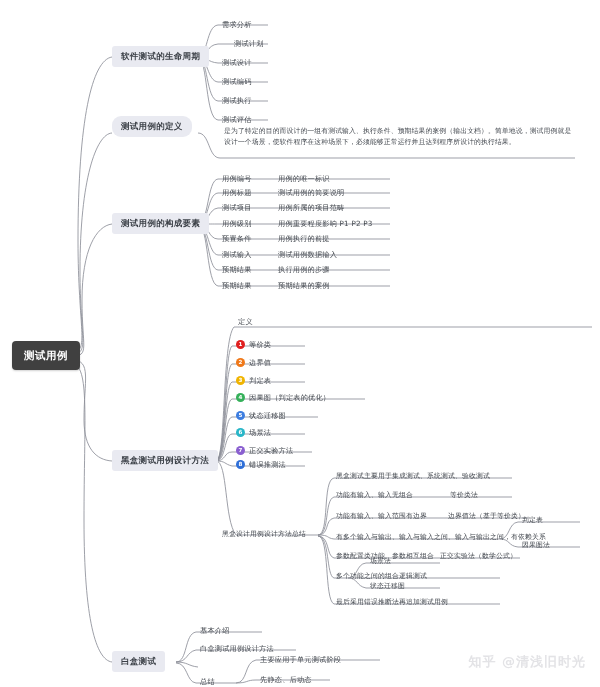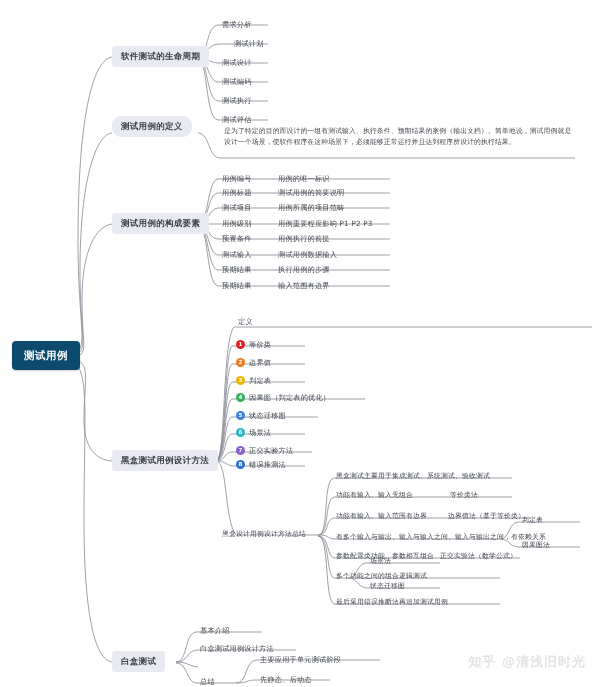"输入范围有边界" div.node { text: 输入范围有边界 -> 预期结果的案例 }
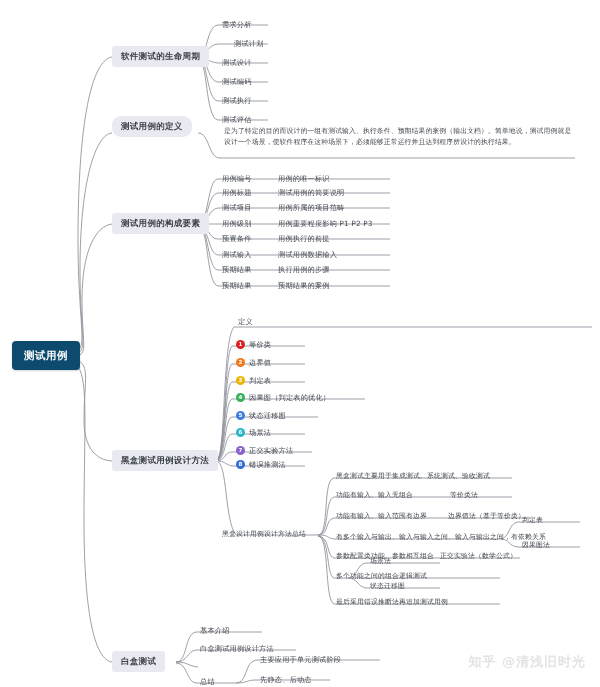"测试用例" .root { background: #0c4a6e -> #404040 }
